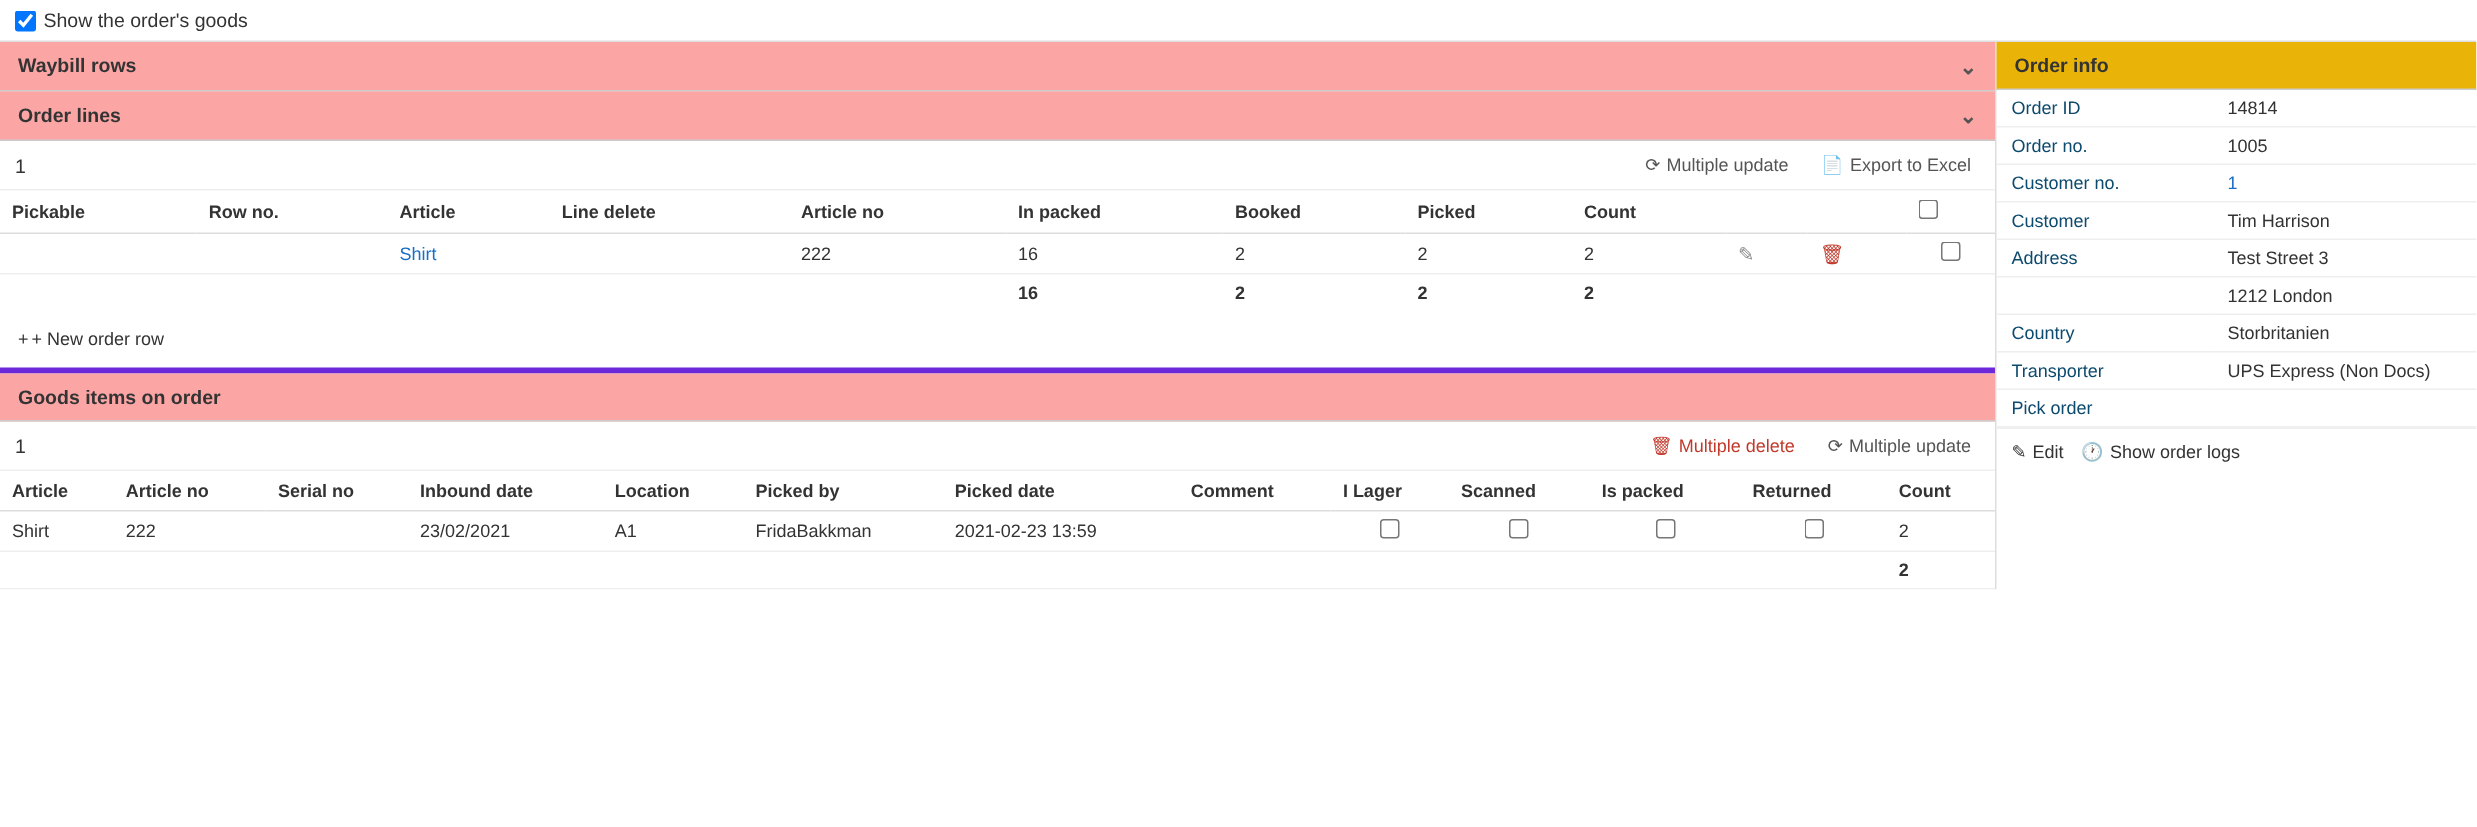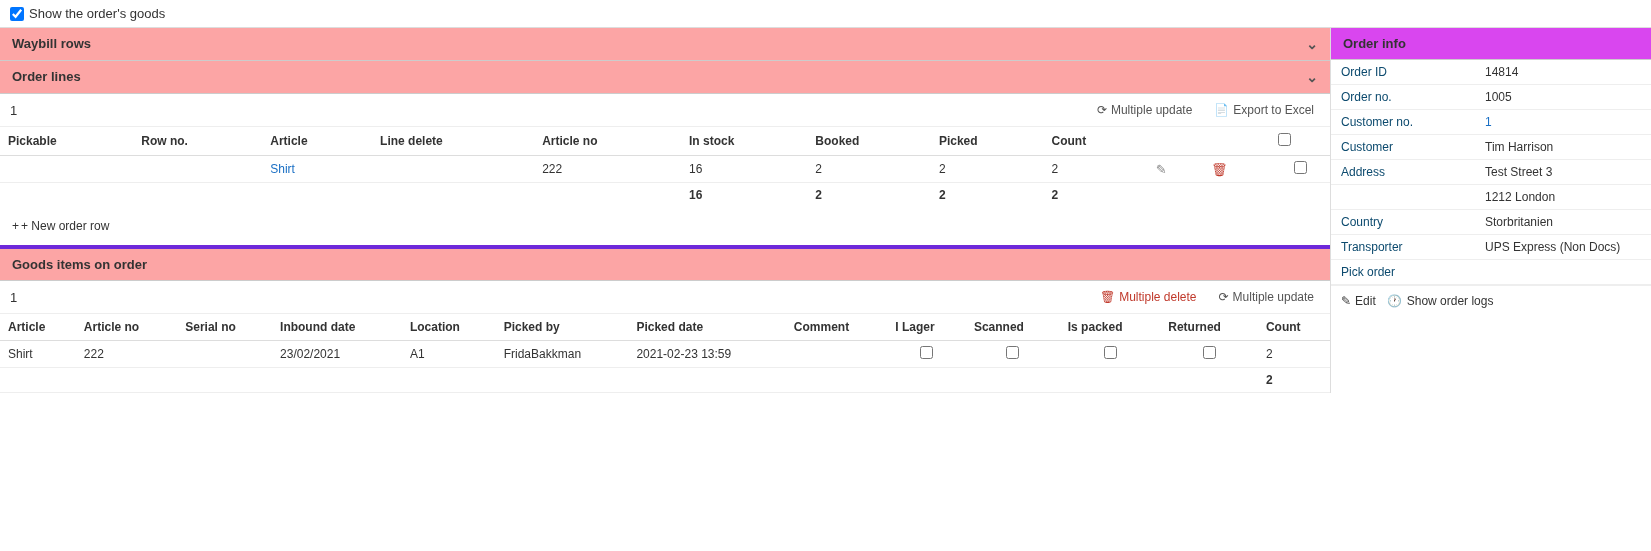"Order info" .order-info-header { background: #d946ef -> #eab308 }
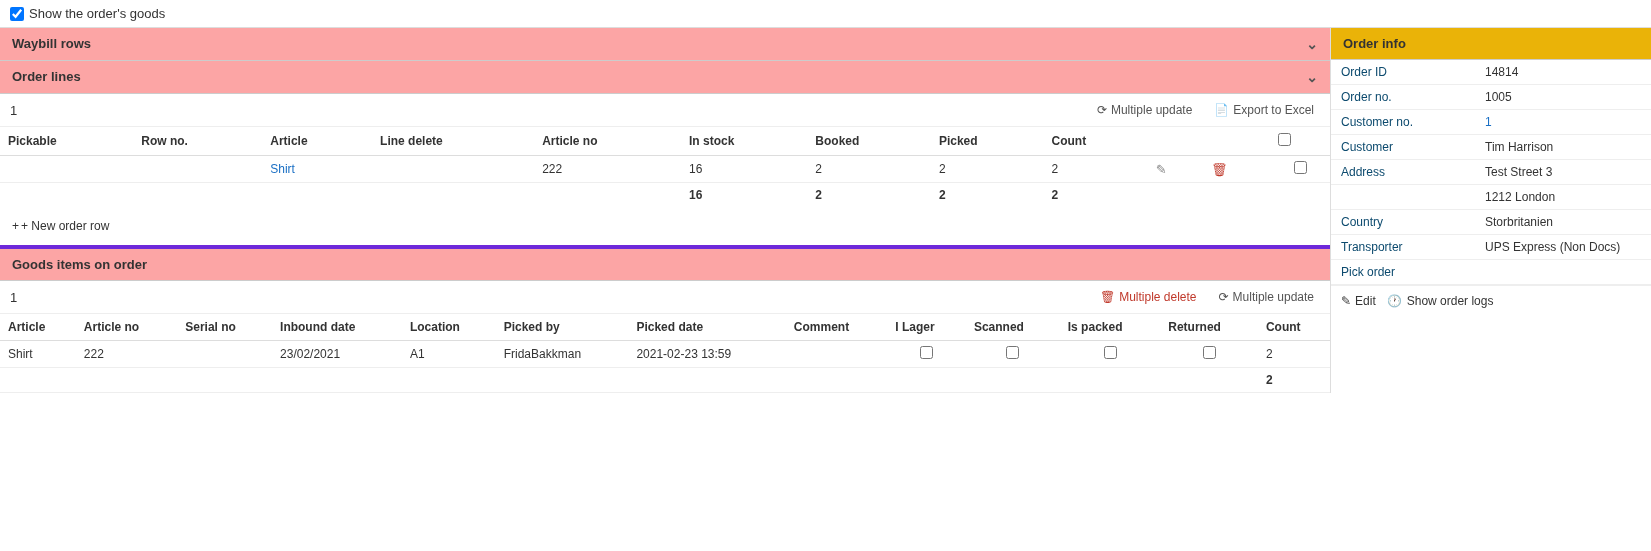"In stock" th { text: stock -> packed }
